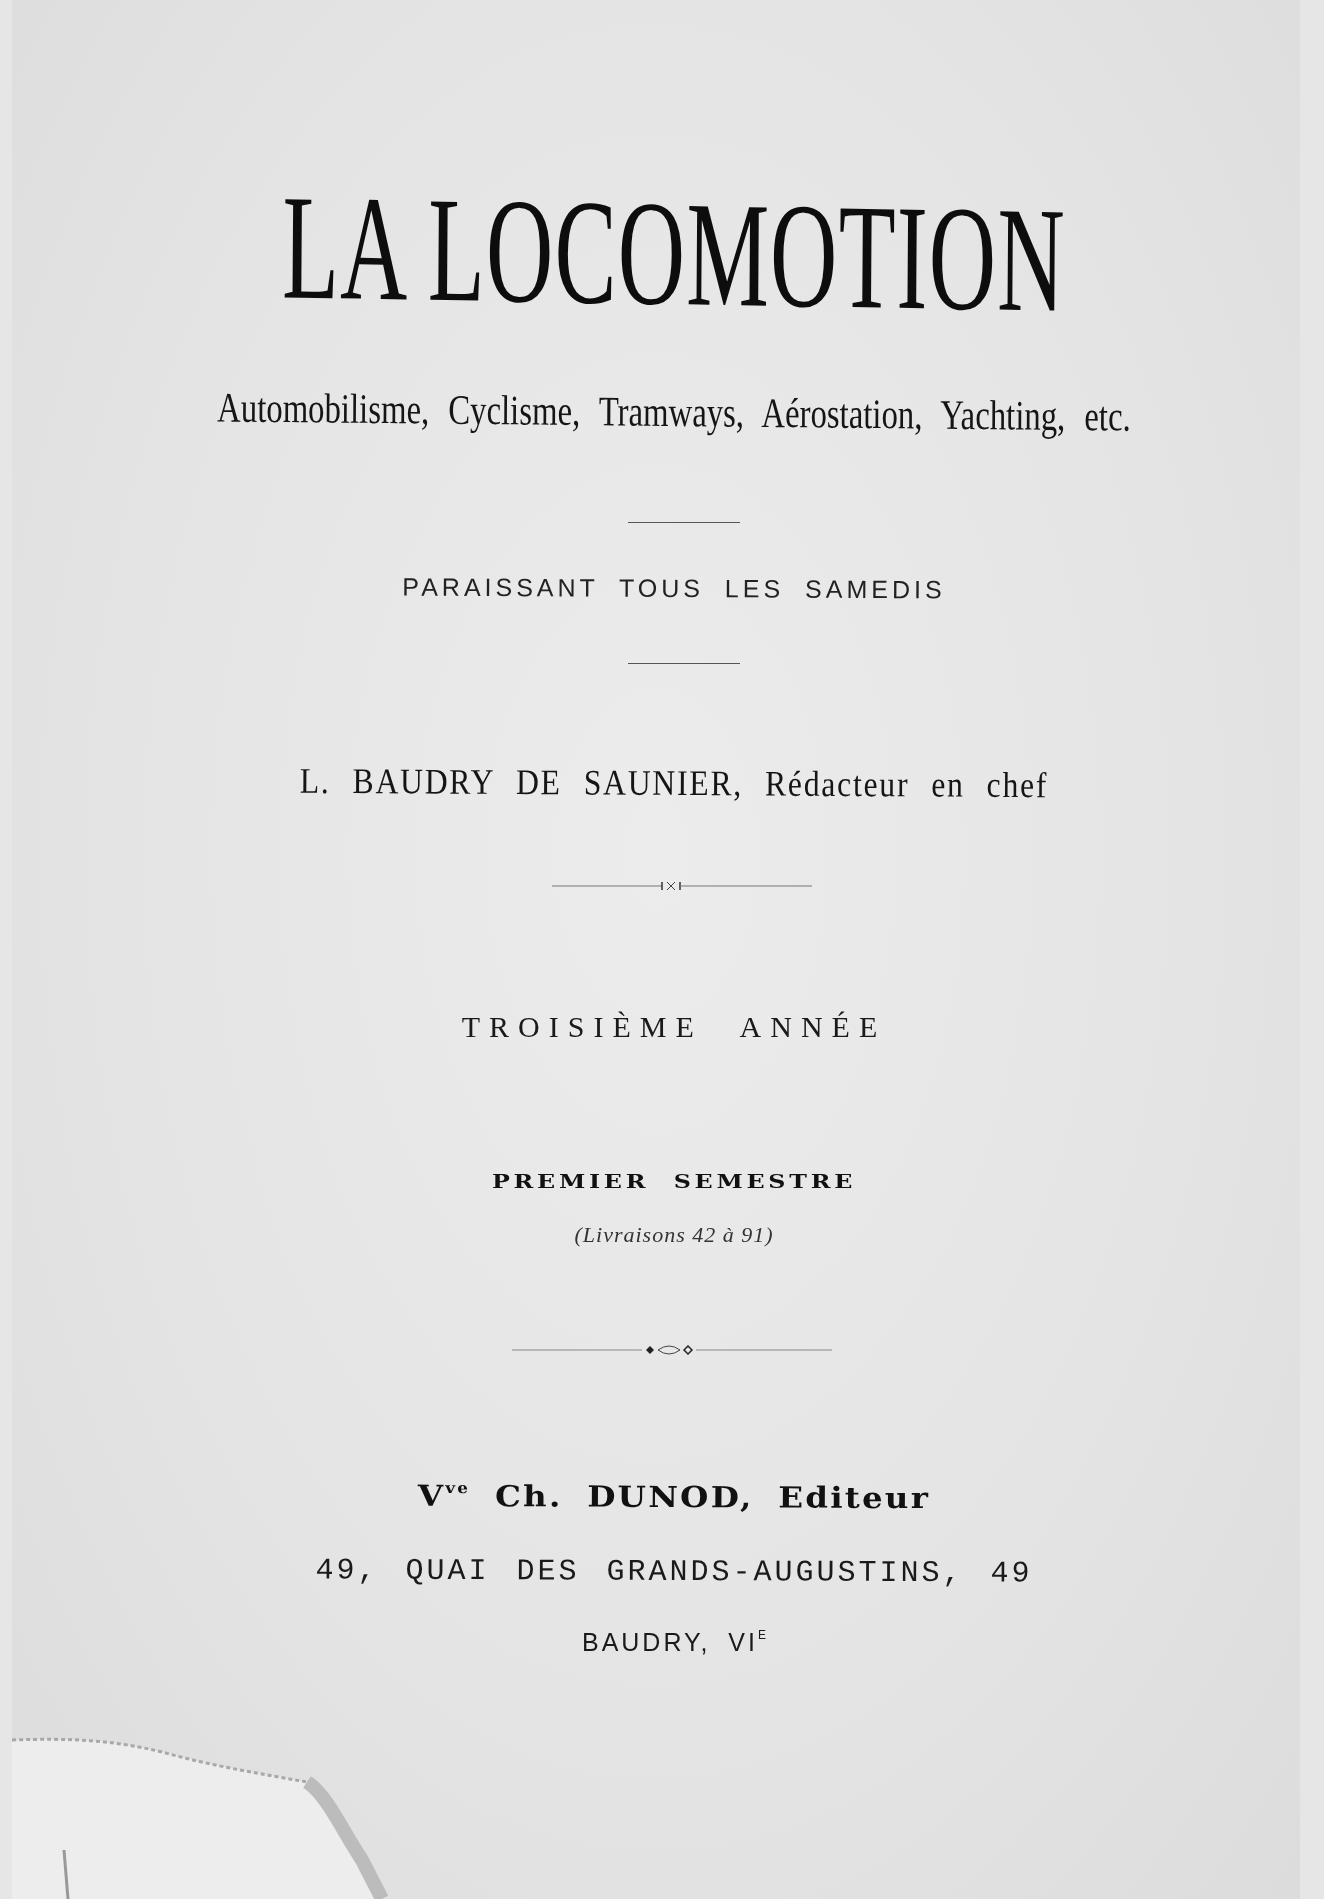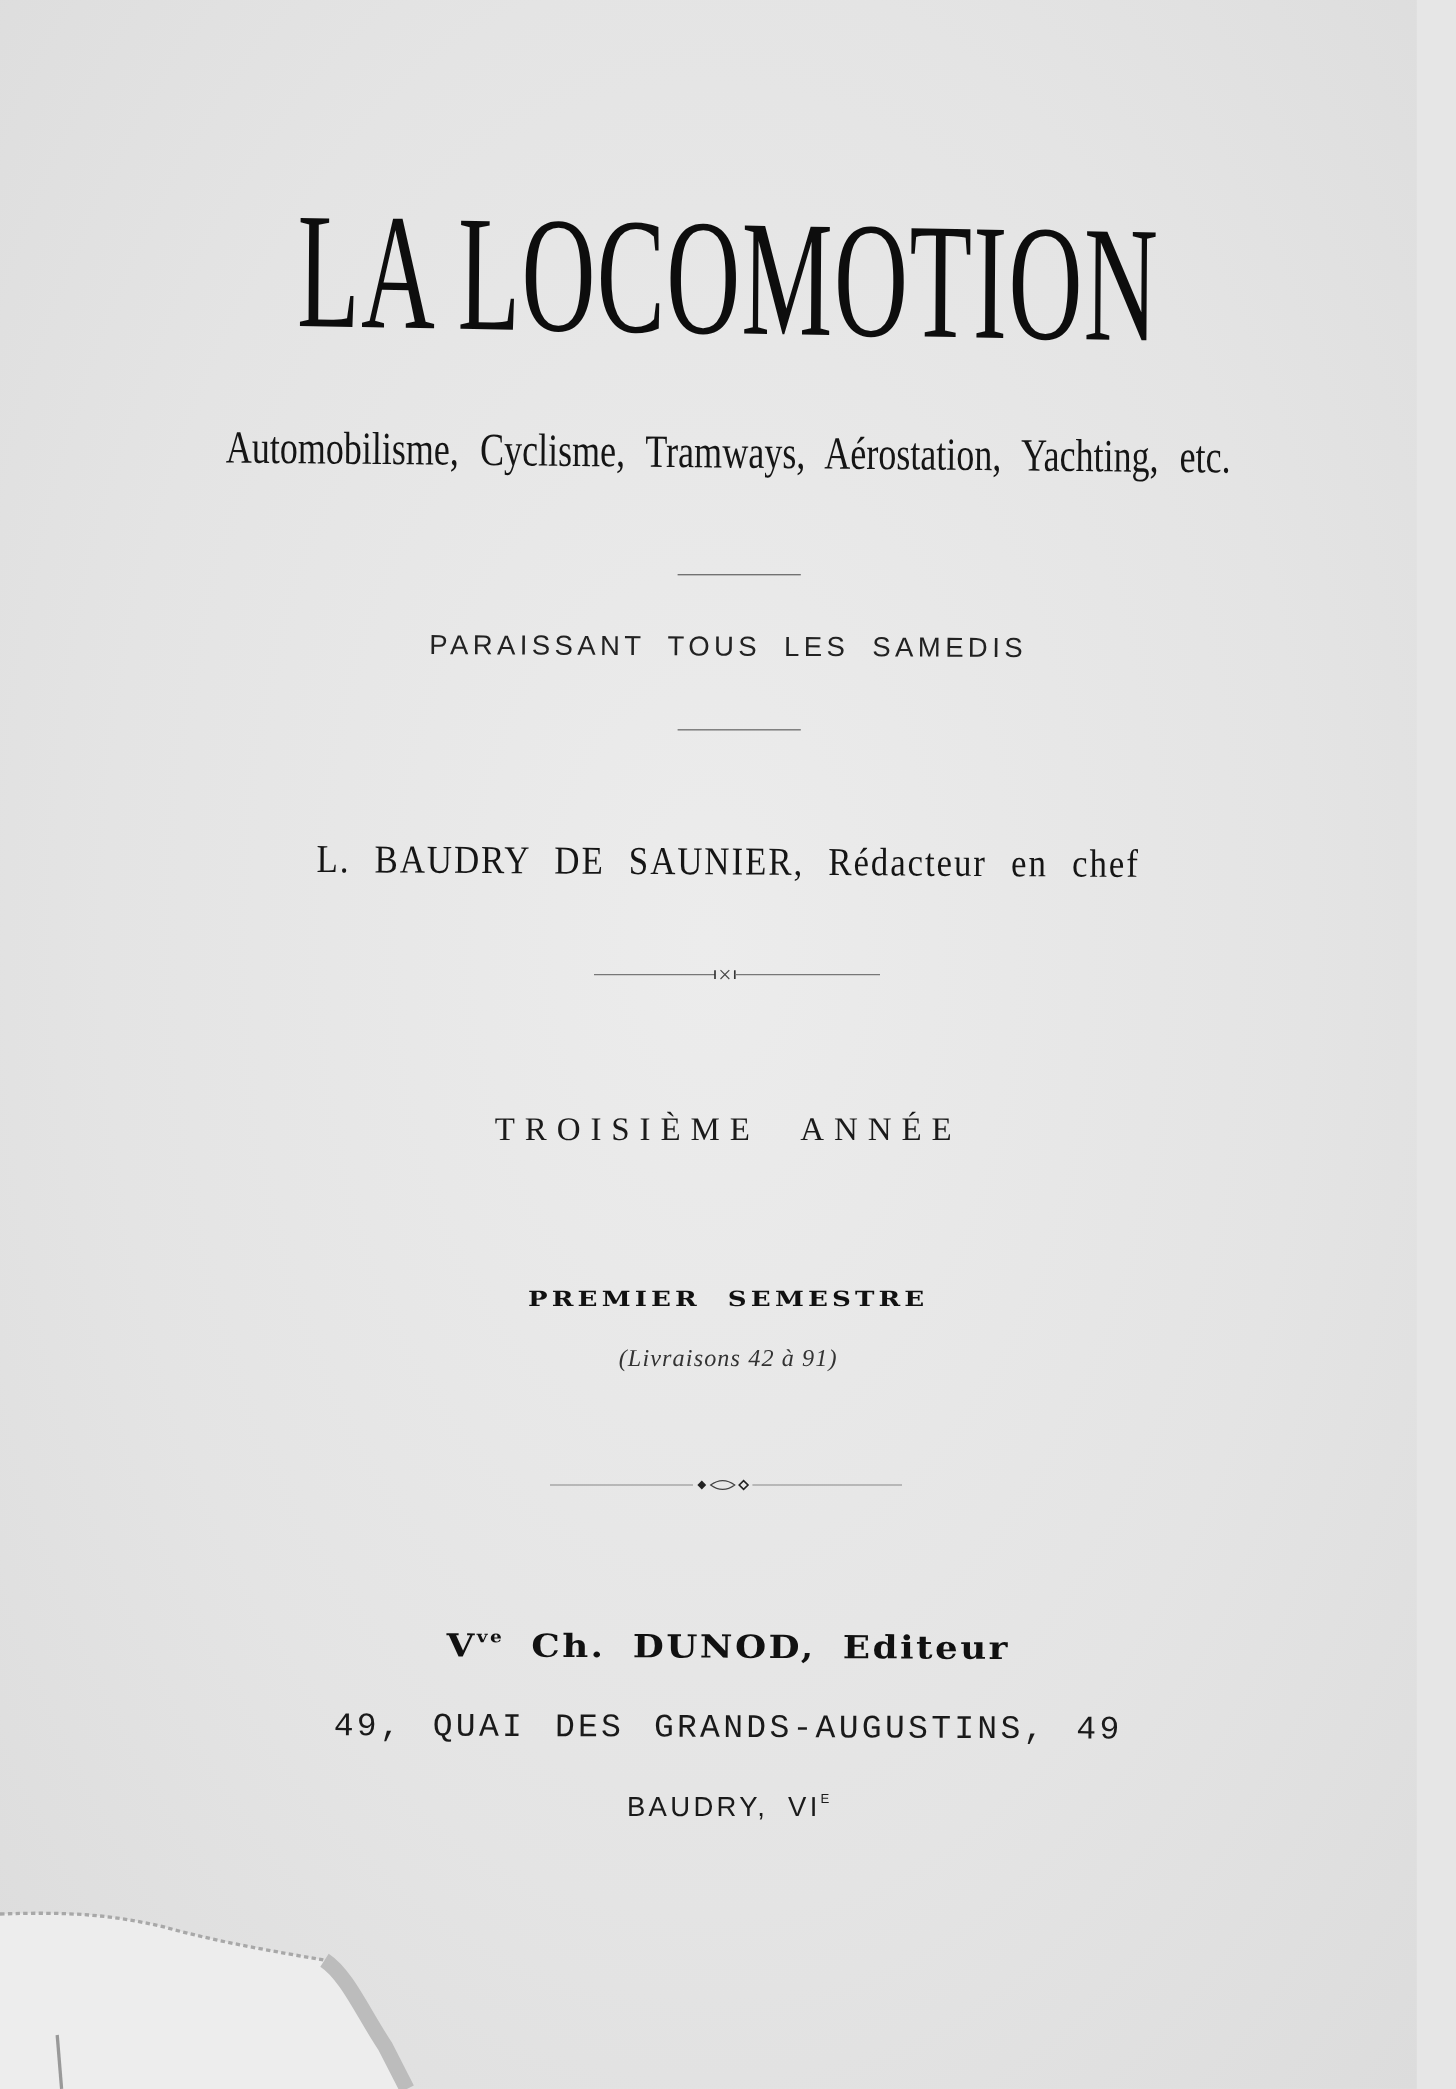"LA LOCOMOTION" .page { left: 0 -> 12px }
